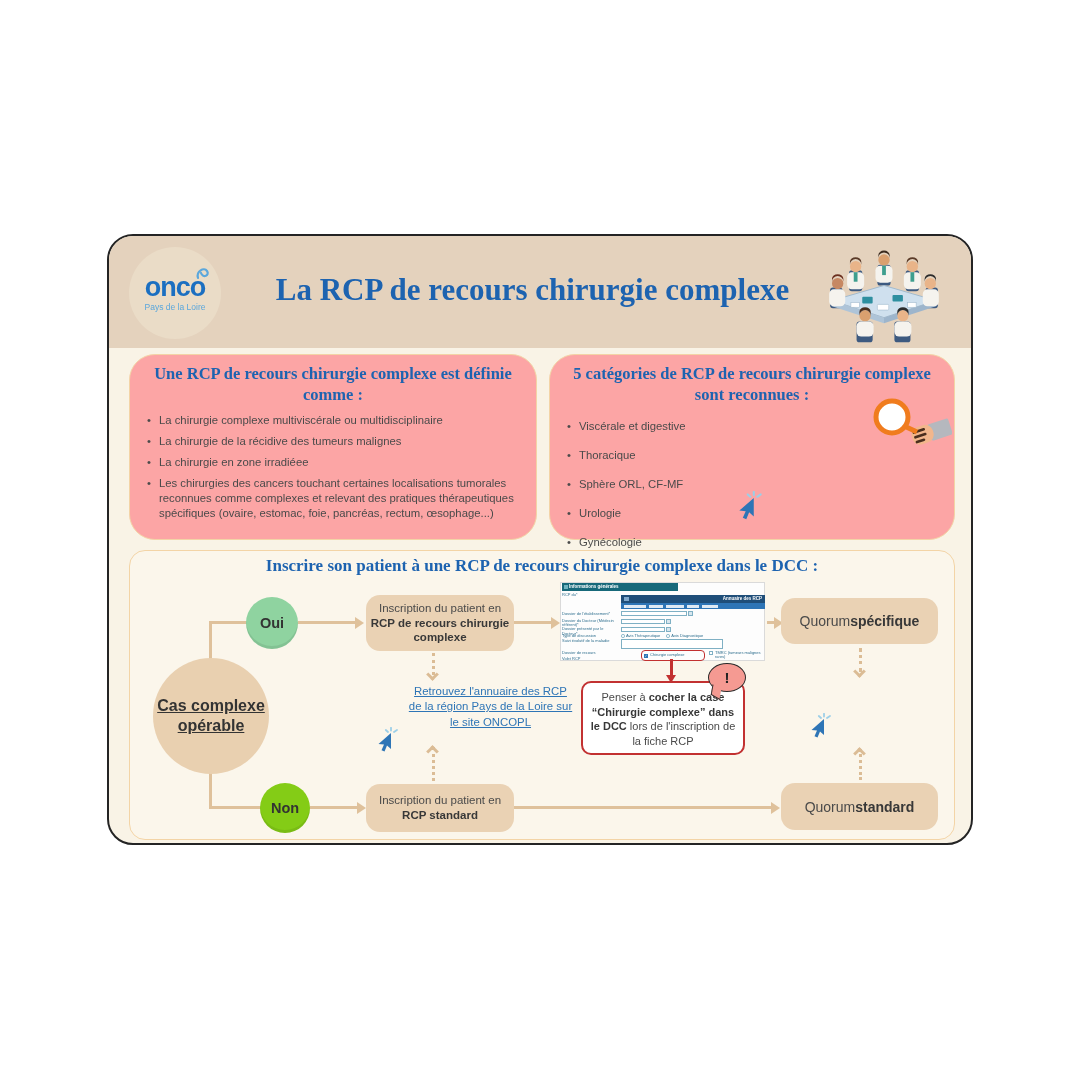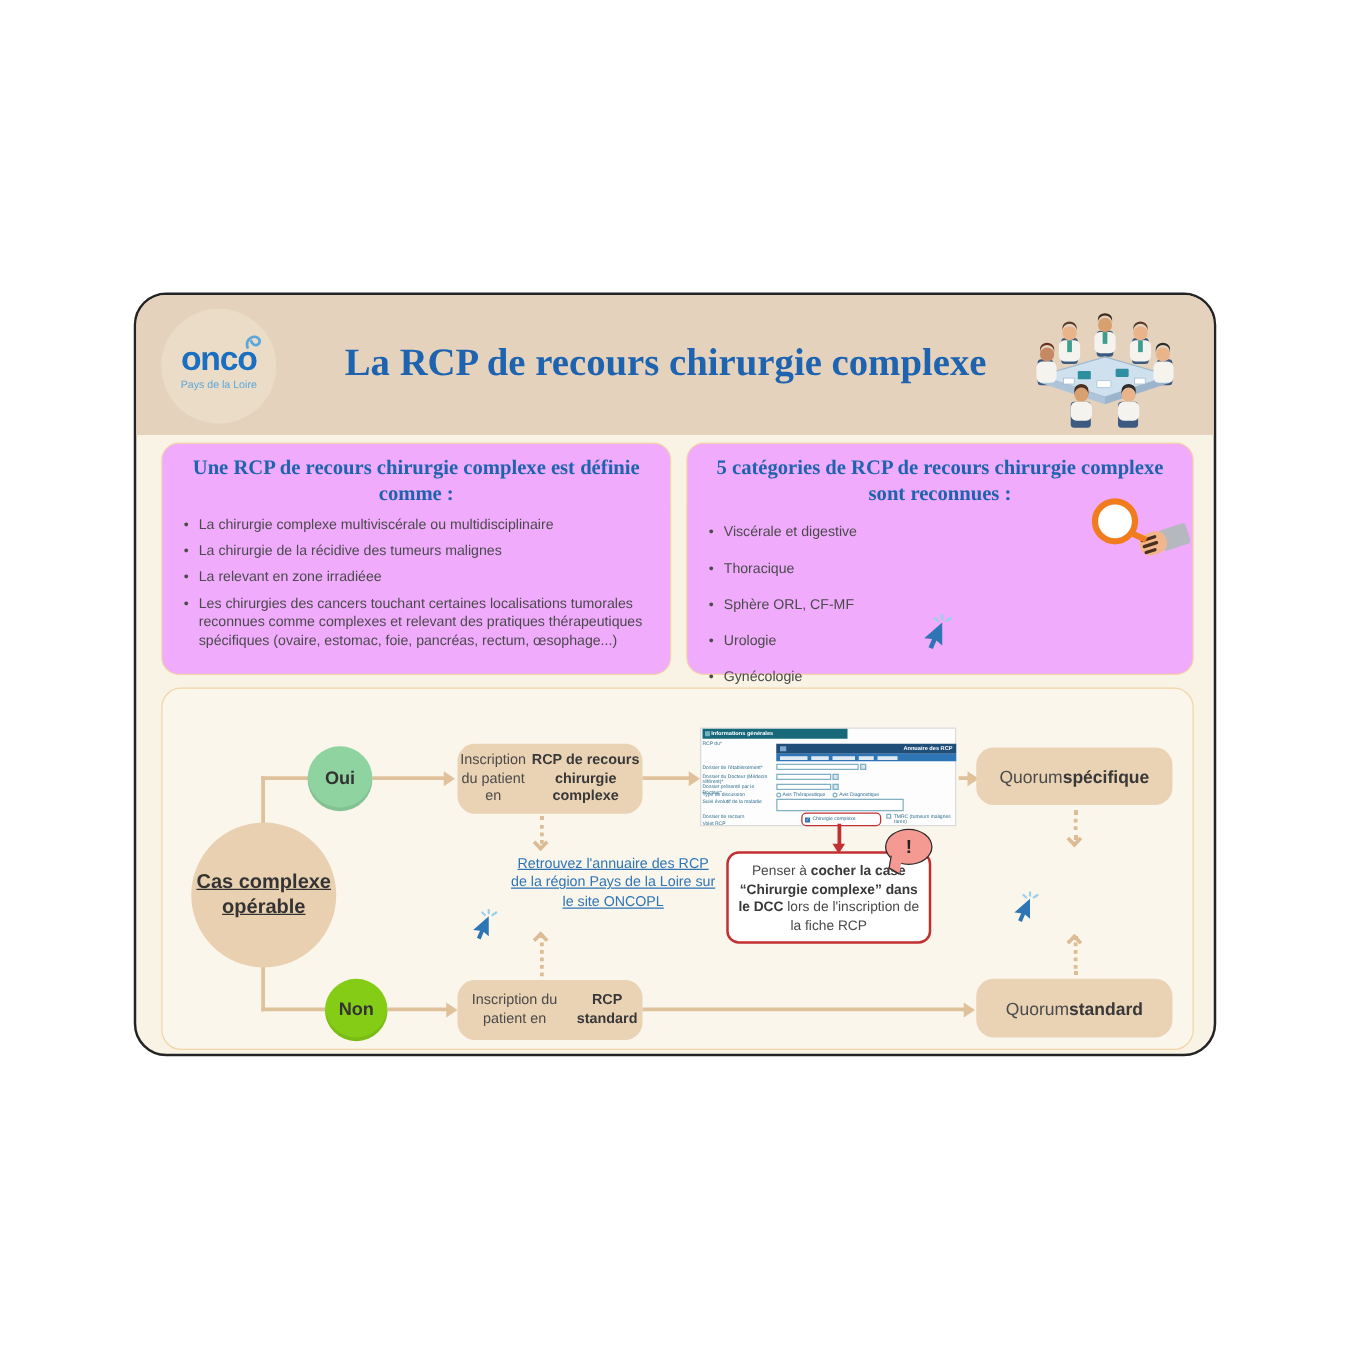"Une RCP de recours chirurgie" .panel { background: #f0abfc -> #fca5a5; border-radius: 14px -> 26px }
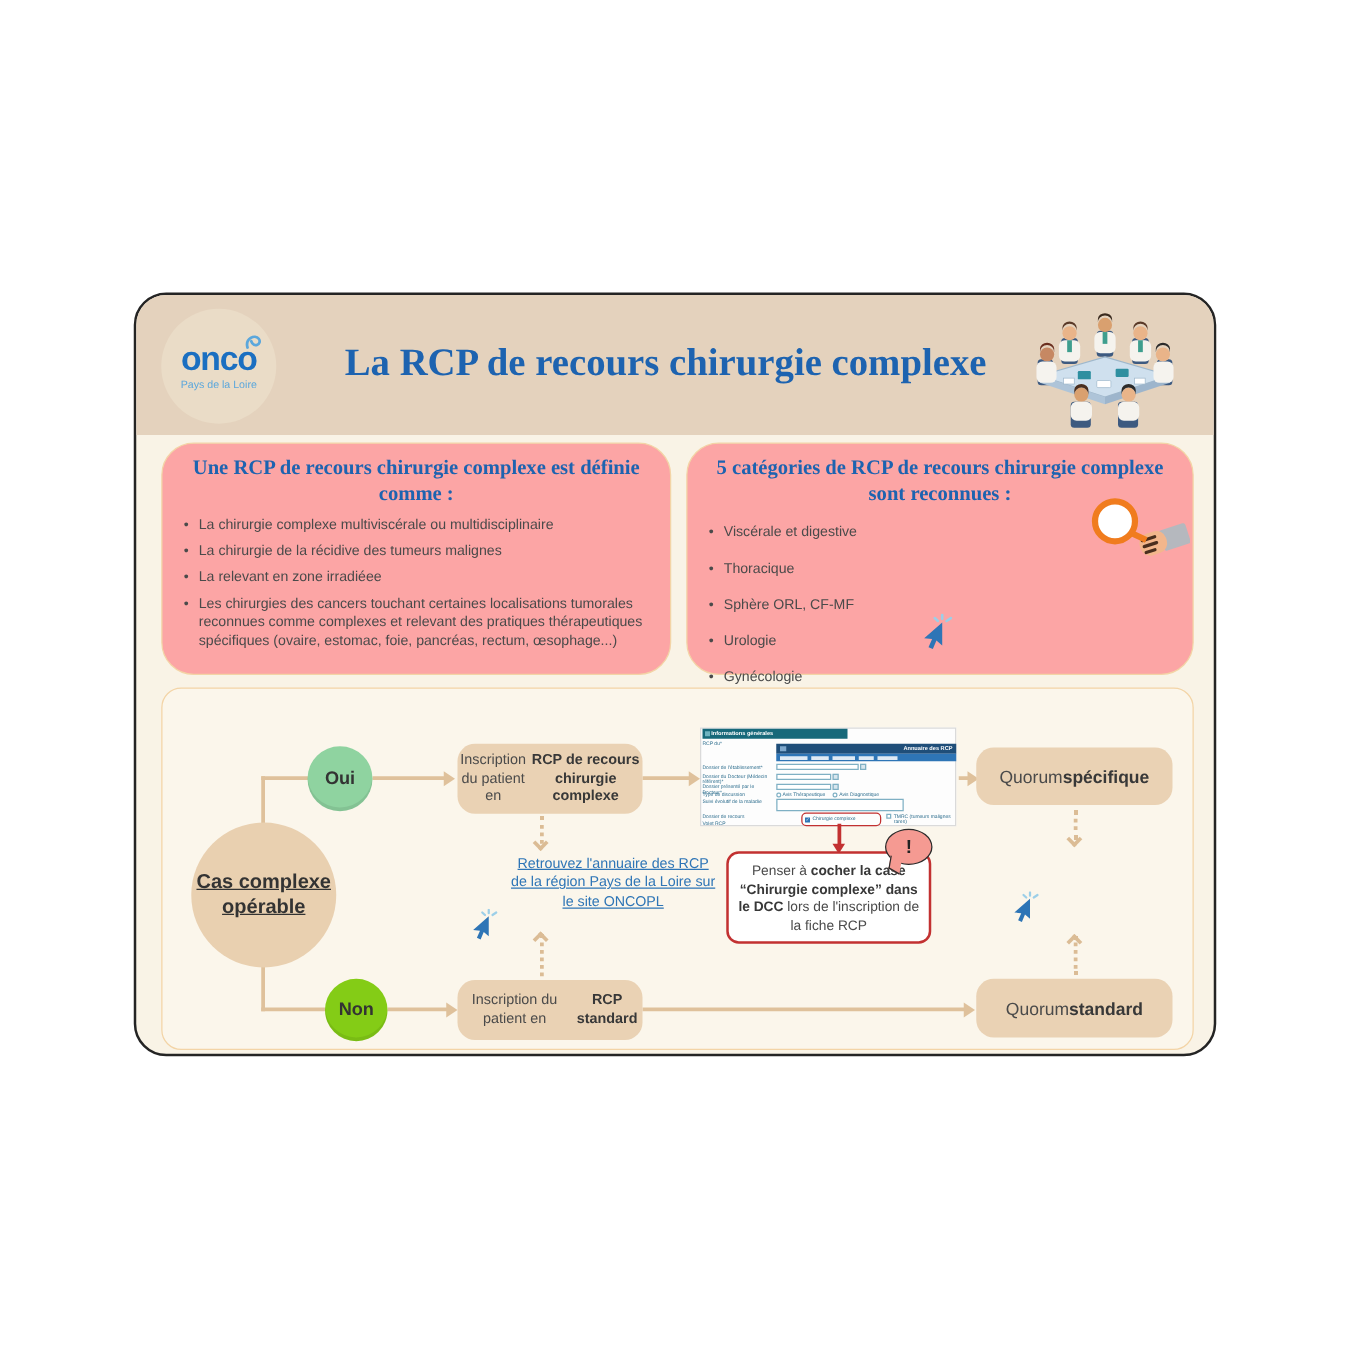"La relevant en zone irradiéee" li { text: relevant -> chirurgie }
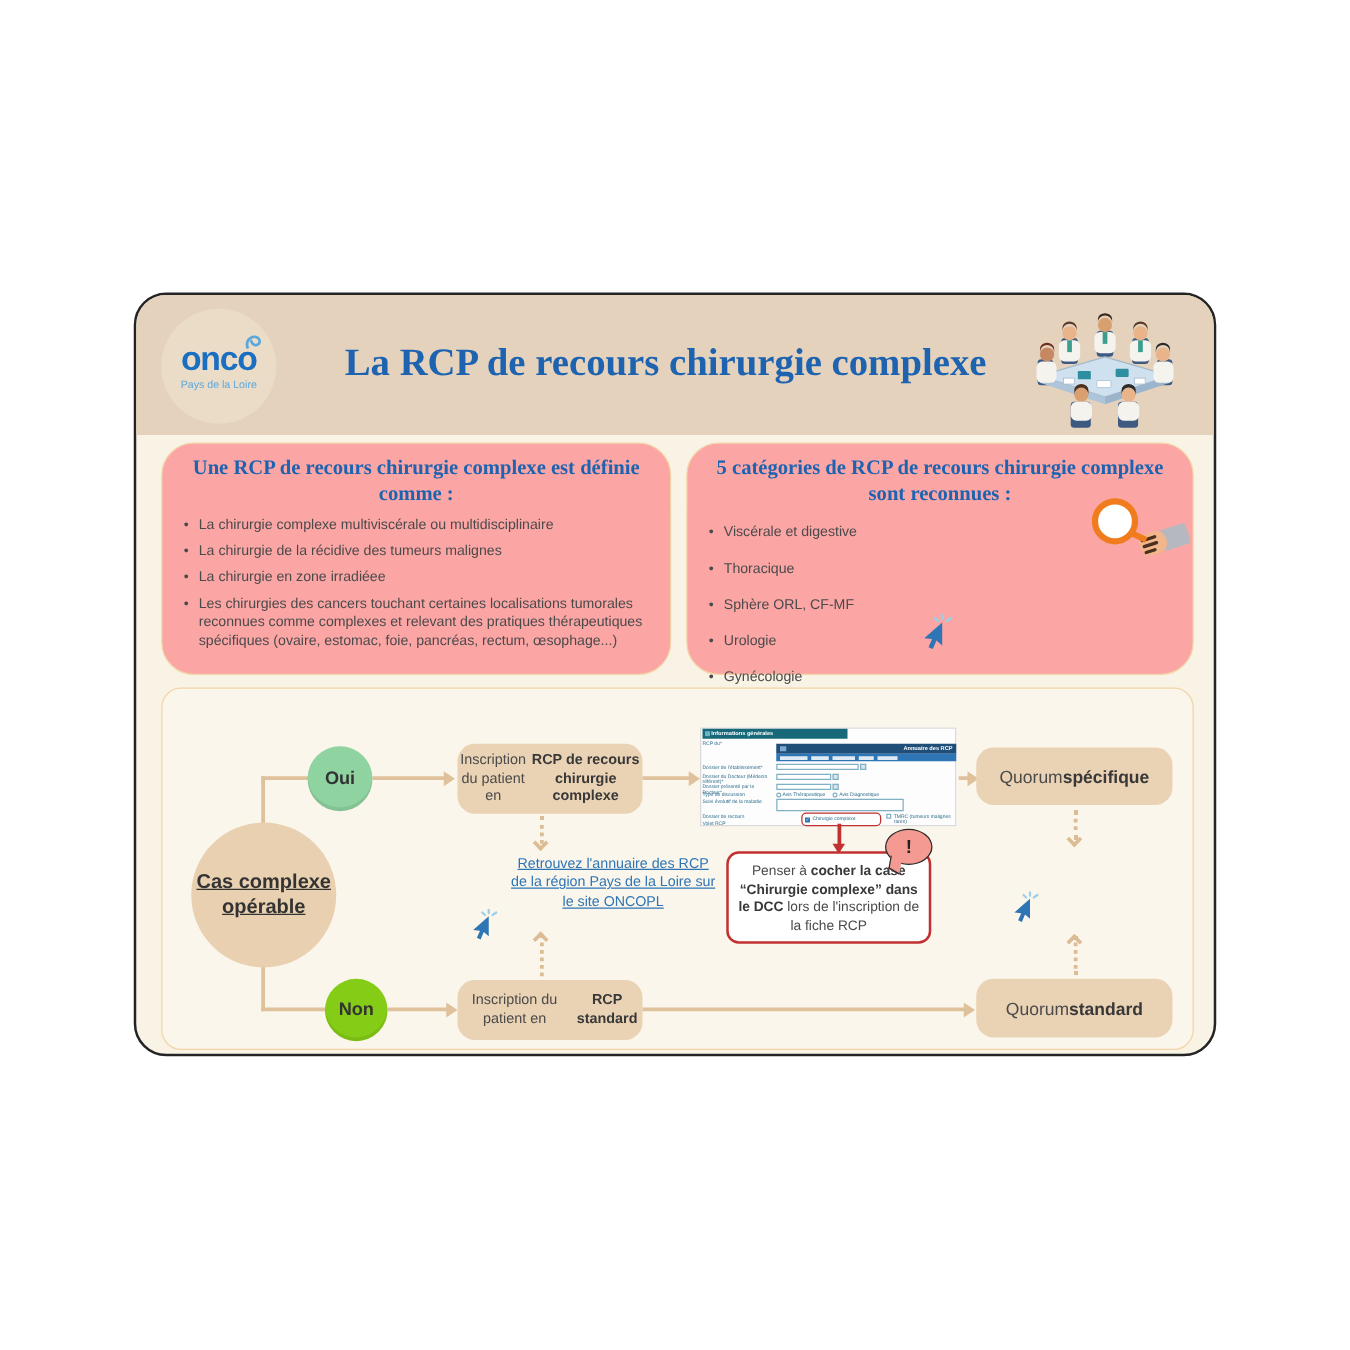"Inscrire son patient à une" div.flow-title { html: none -> <div>Inscrire son patient à une RCP de recours chirurgie complexe dans le DCC :</div> }
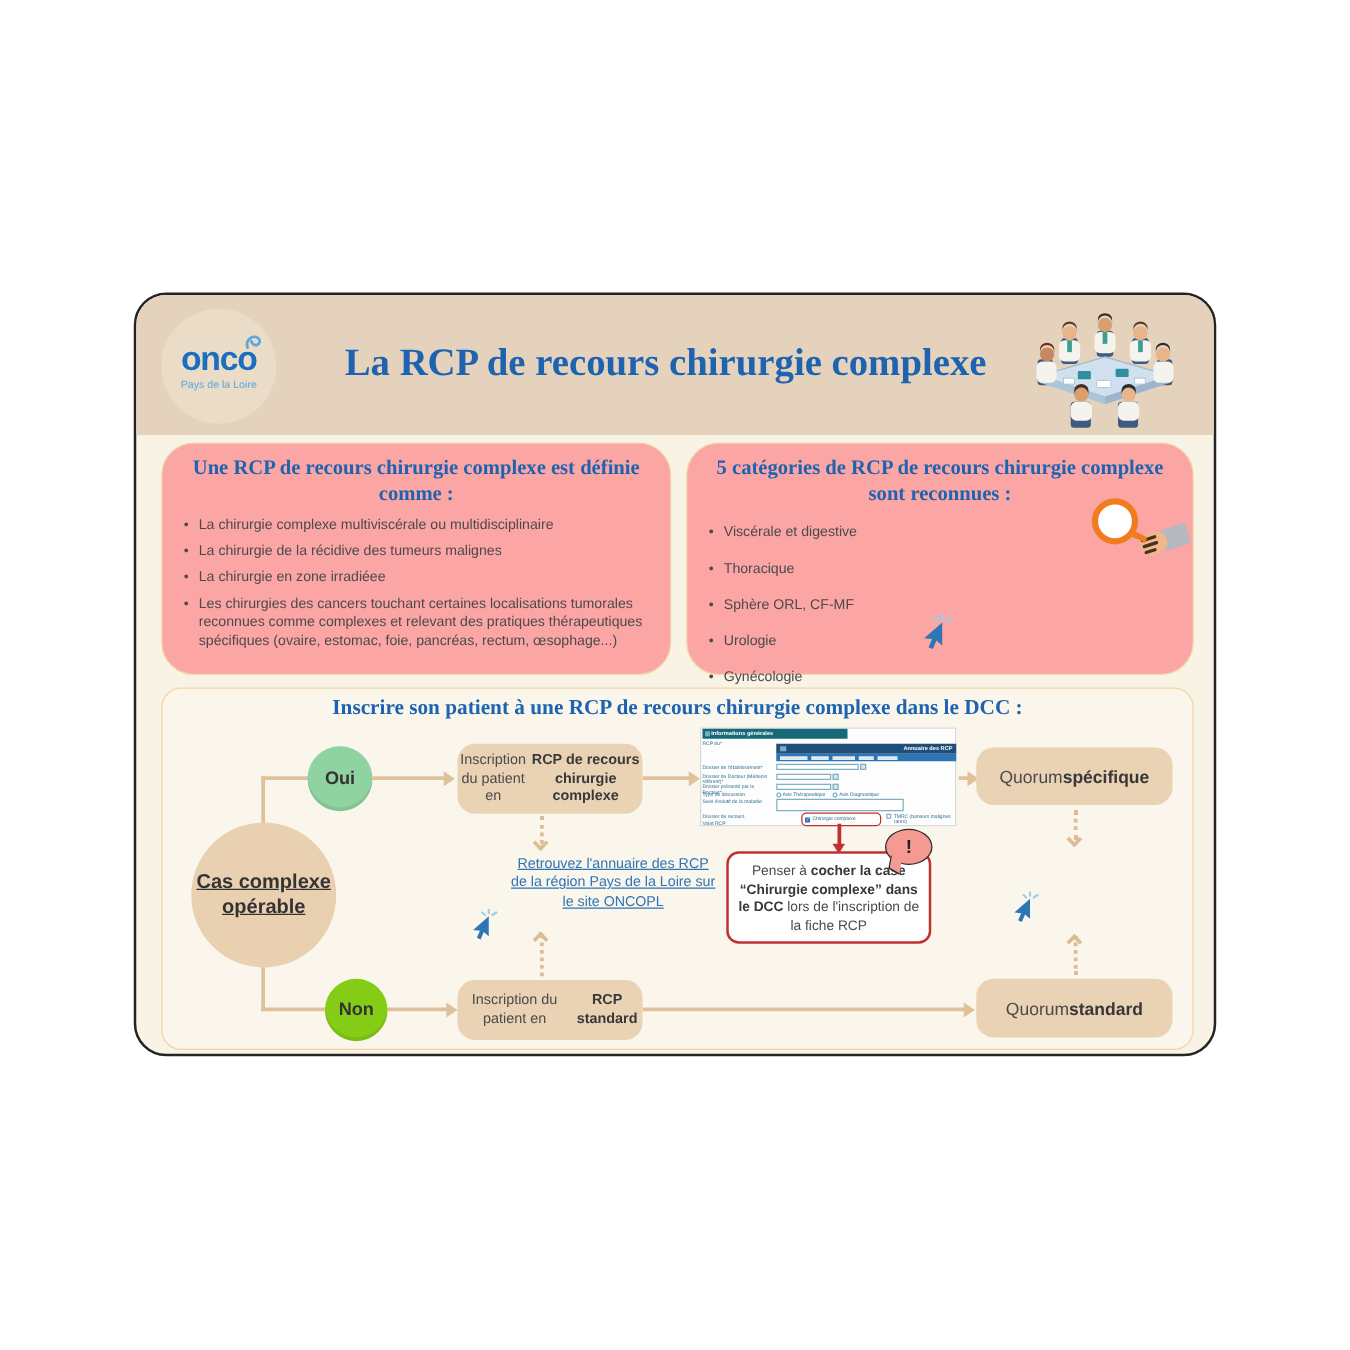"Inscription du patient en" .tanbox { flex-direction: row -> column }
